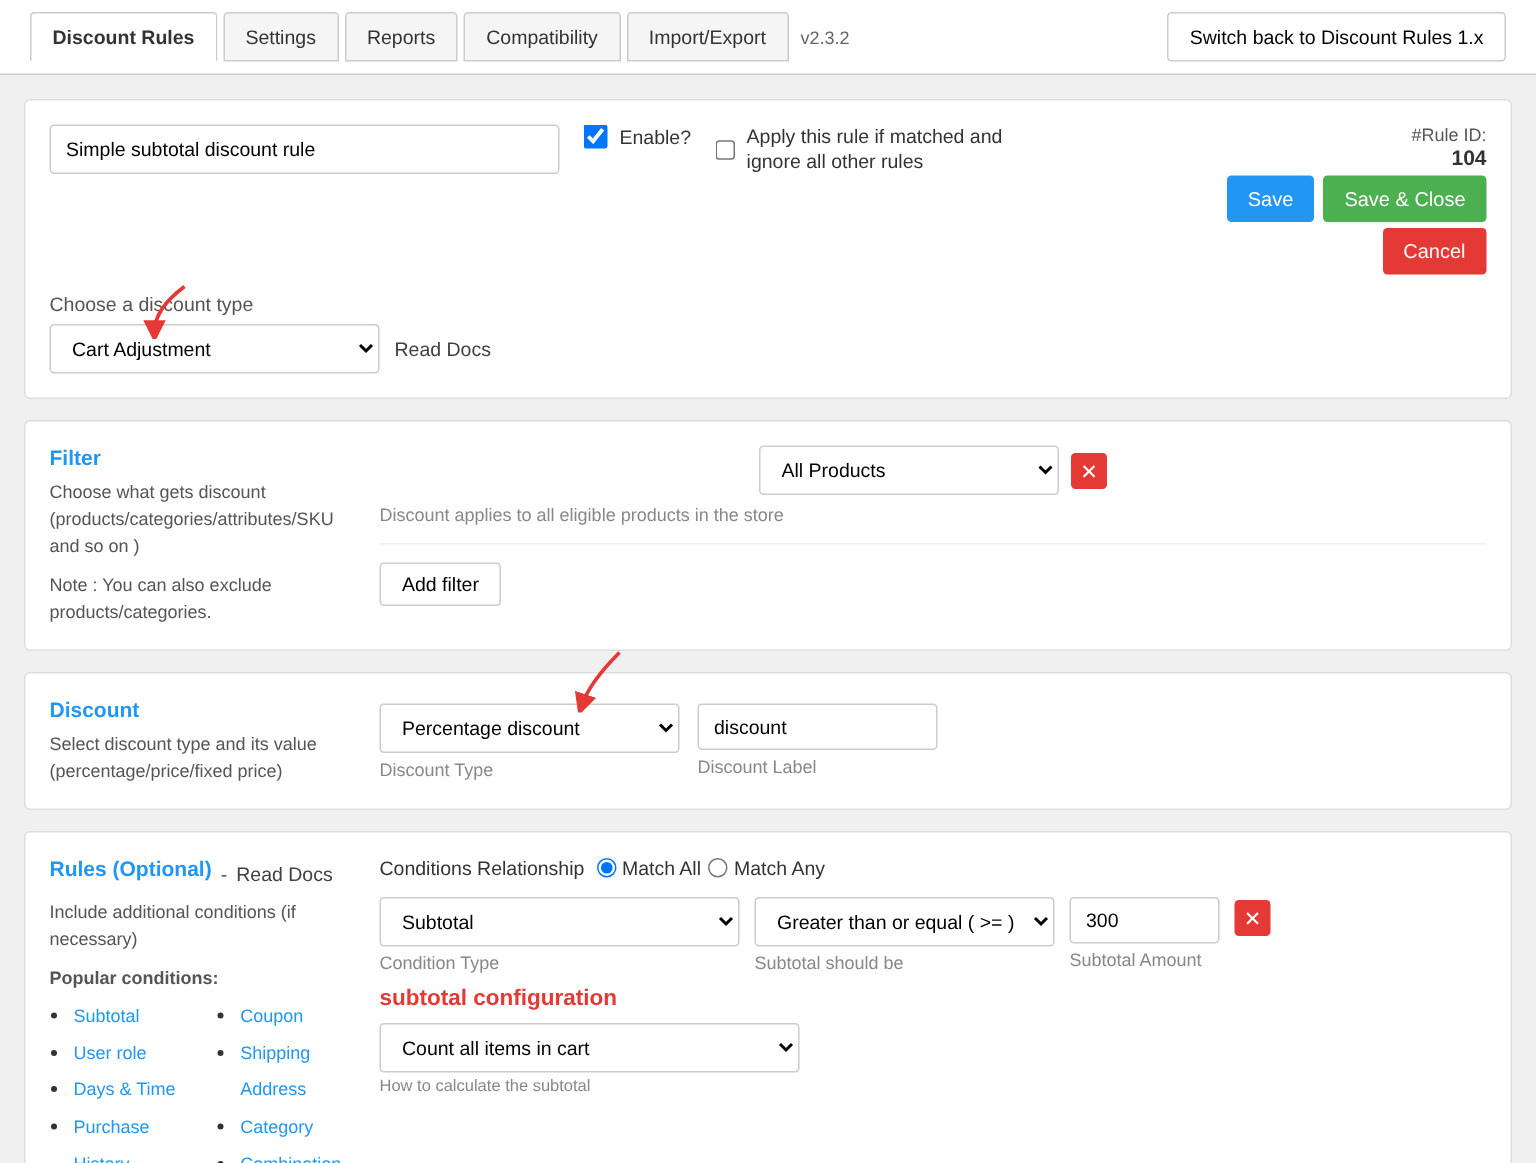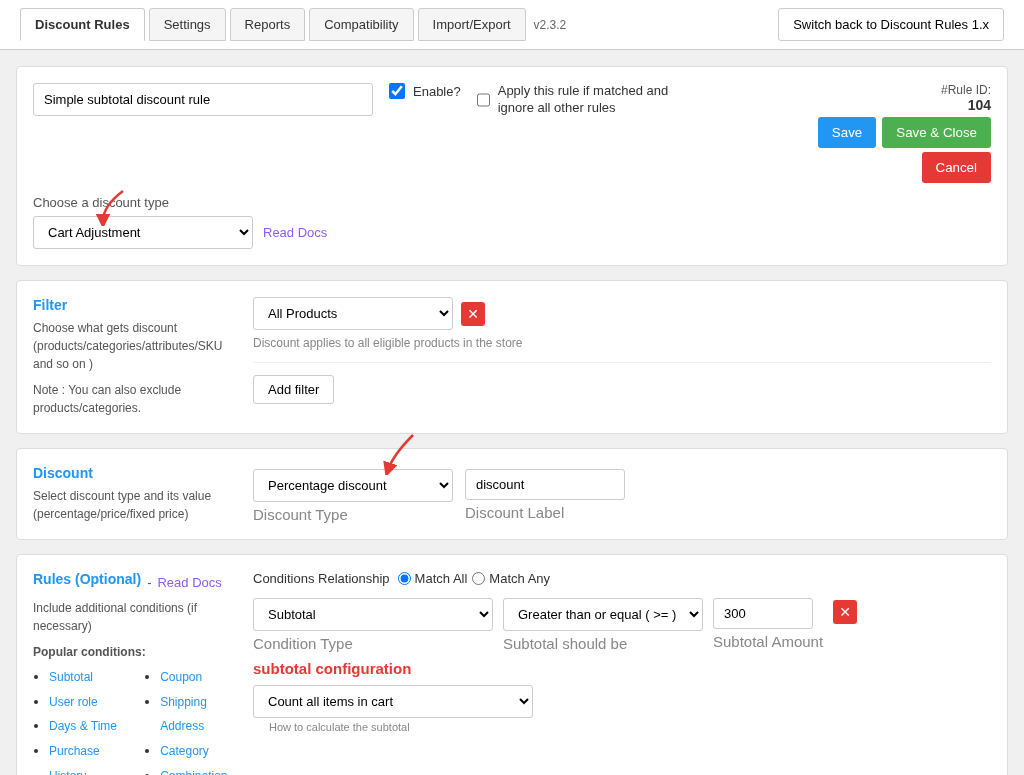"Read Docs" .read-docs-link { color: #8b5cf6 -> #404040 }
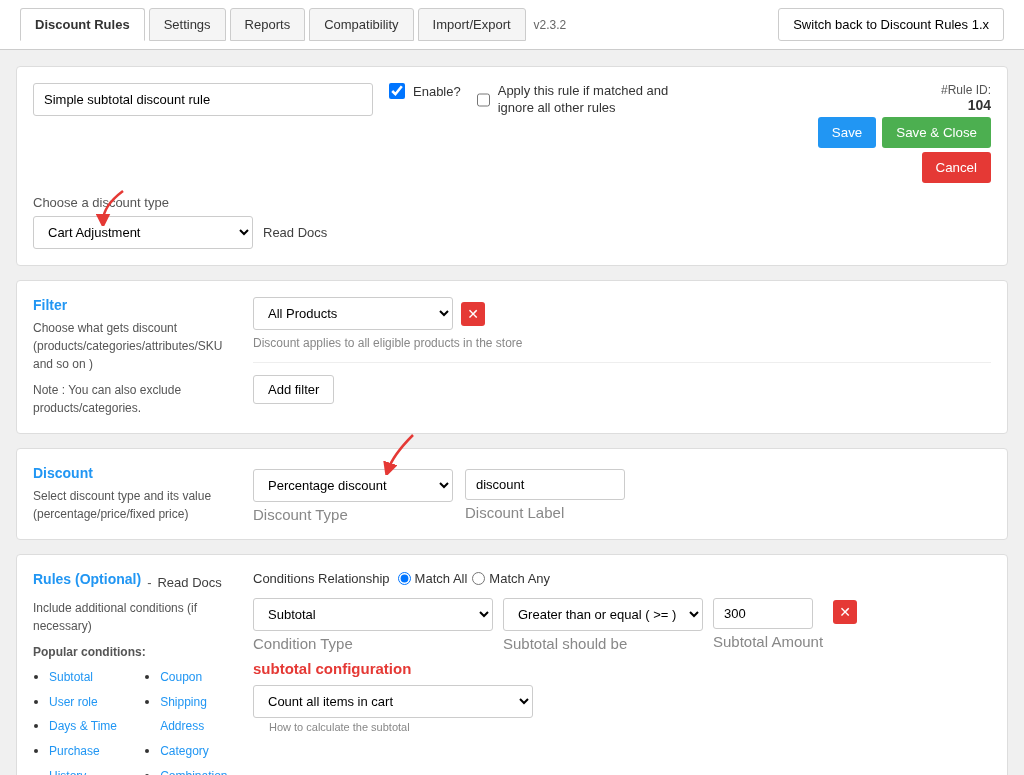"All Products" .filter-select-row { justify-content: none -> center }
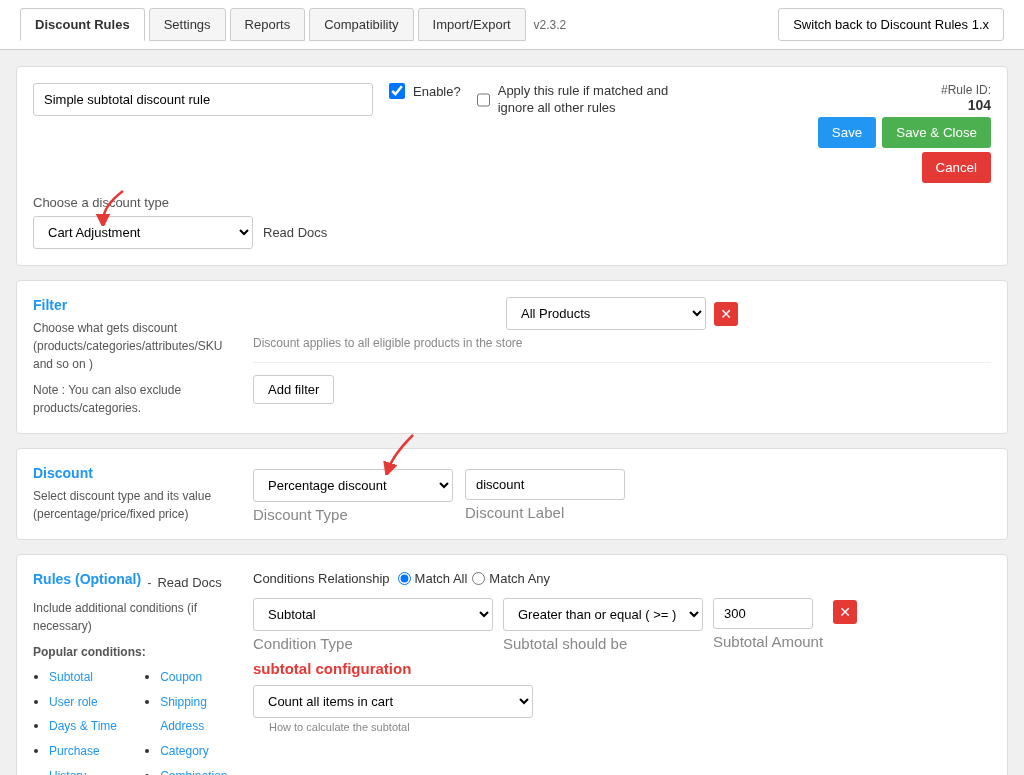"Discount Type" .field-label { font-size: 15px -> 12px }
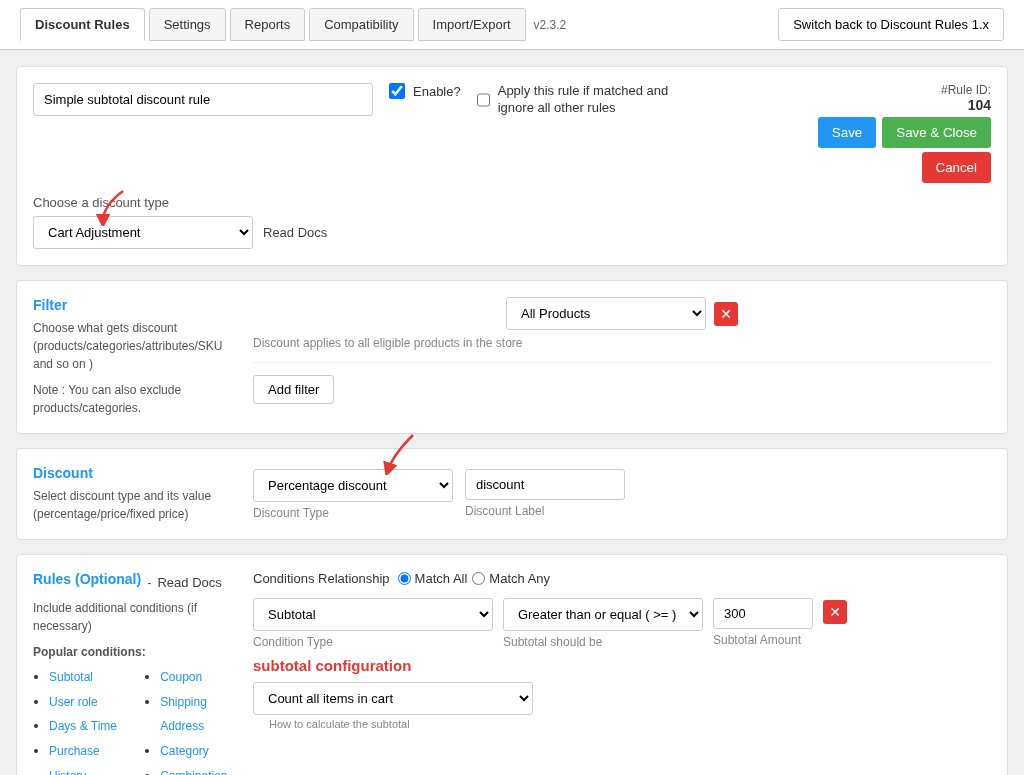"How to calculate the subtotal" .how-to-label { margin-left: 16px -> none }
